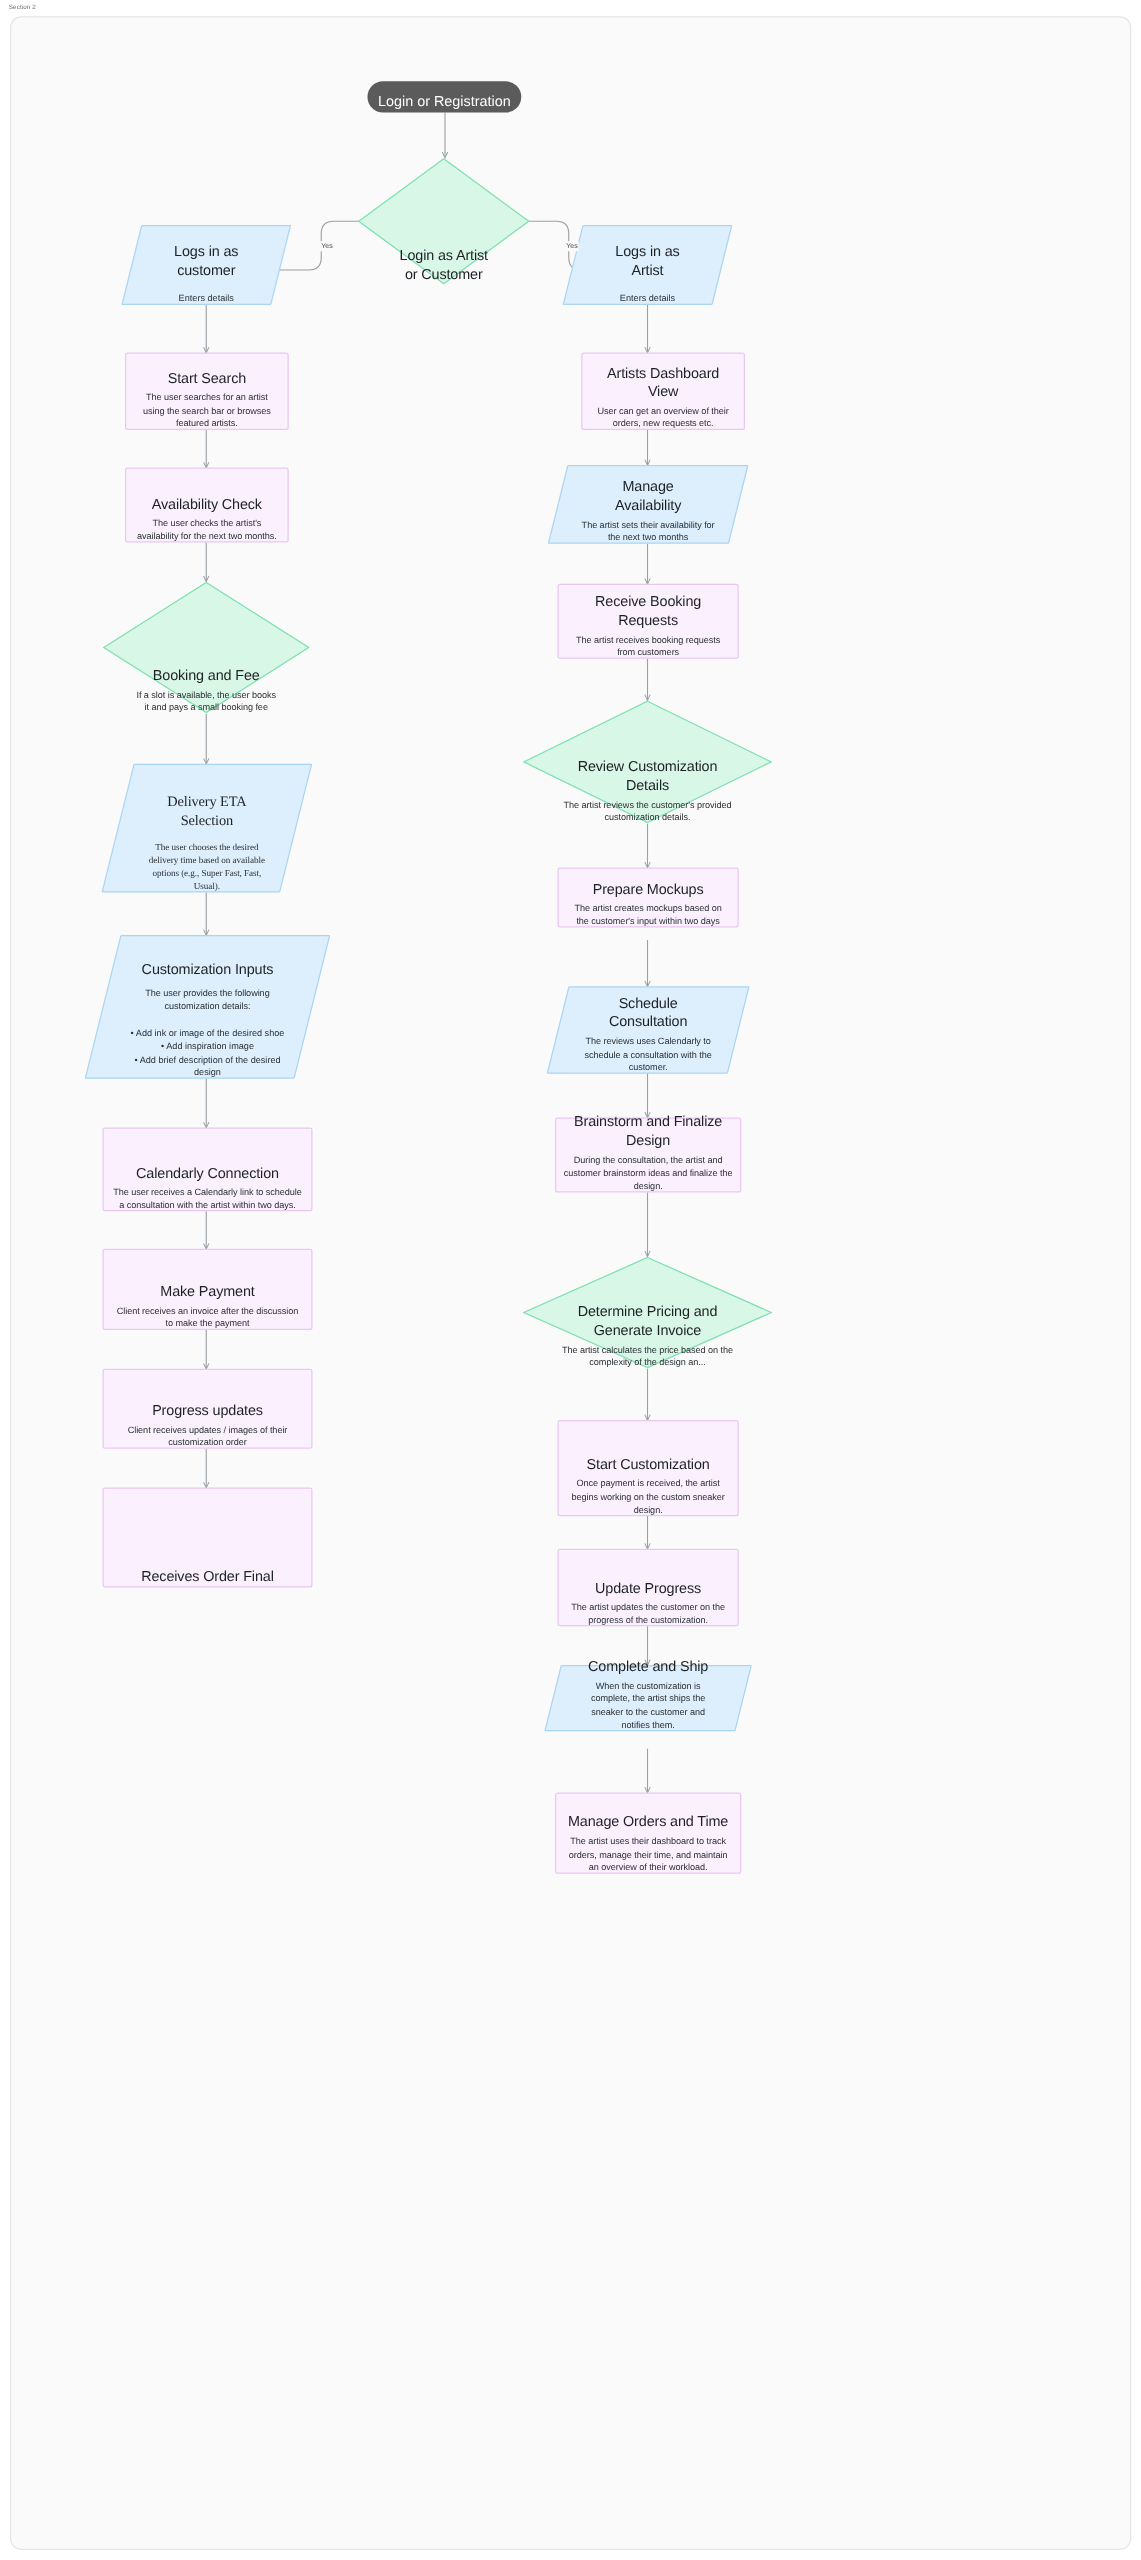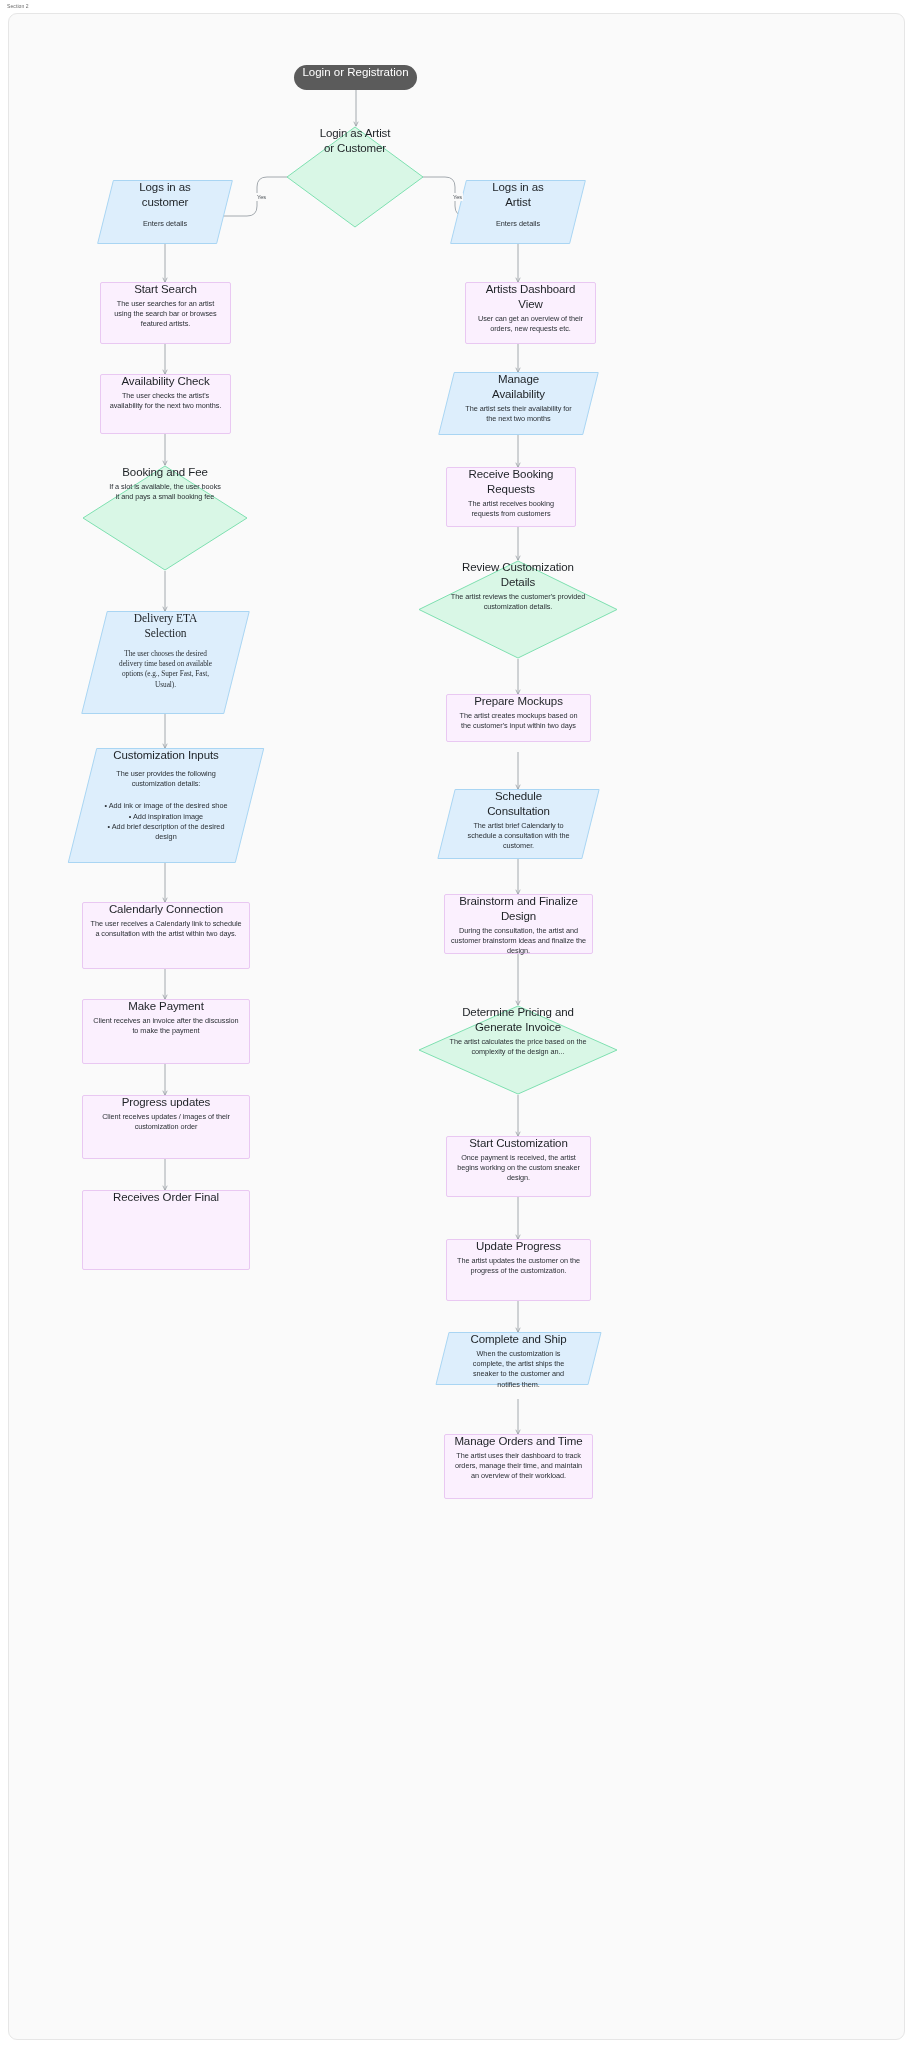"Login or Registration" .node { justify-content: flex-start -> flex-end }
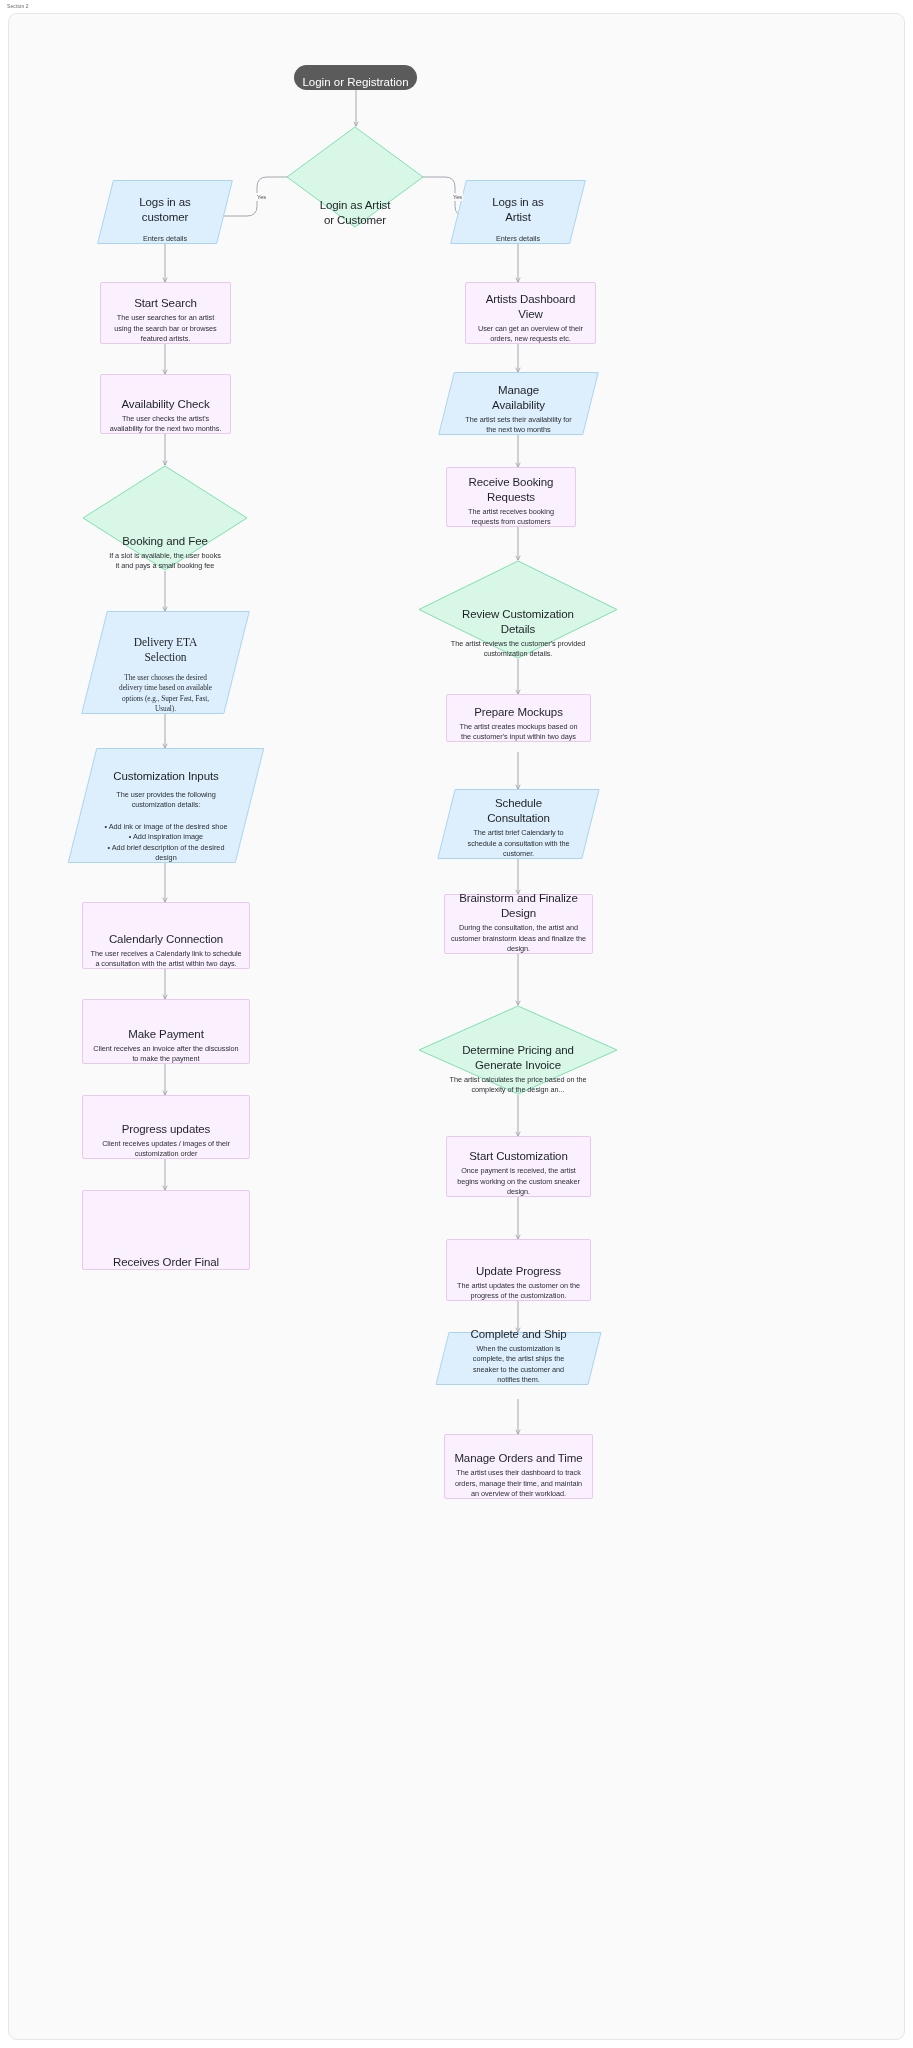"Receive Booking Requests" div.node { width: 130px -> 145px }
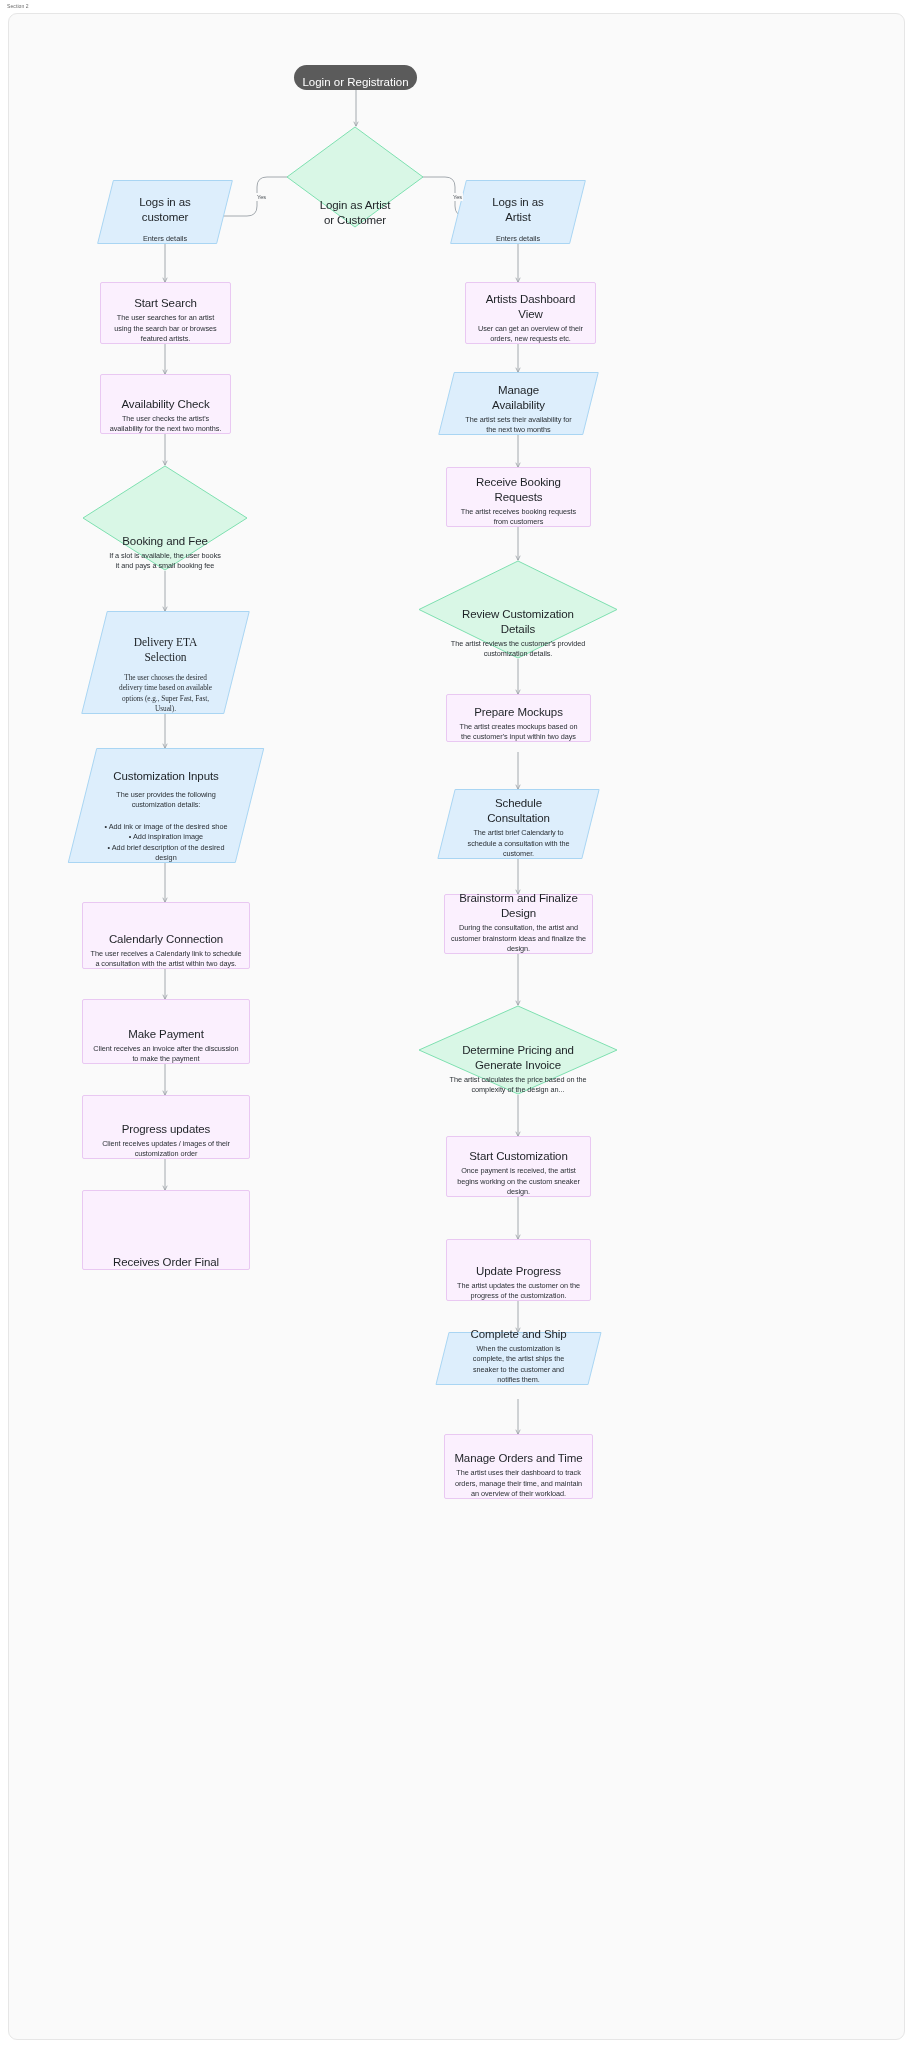"The artist brief Calendarly to" div.desc { text: artist brief -> reviews uses }
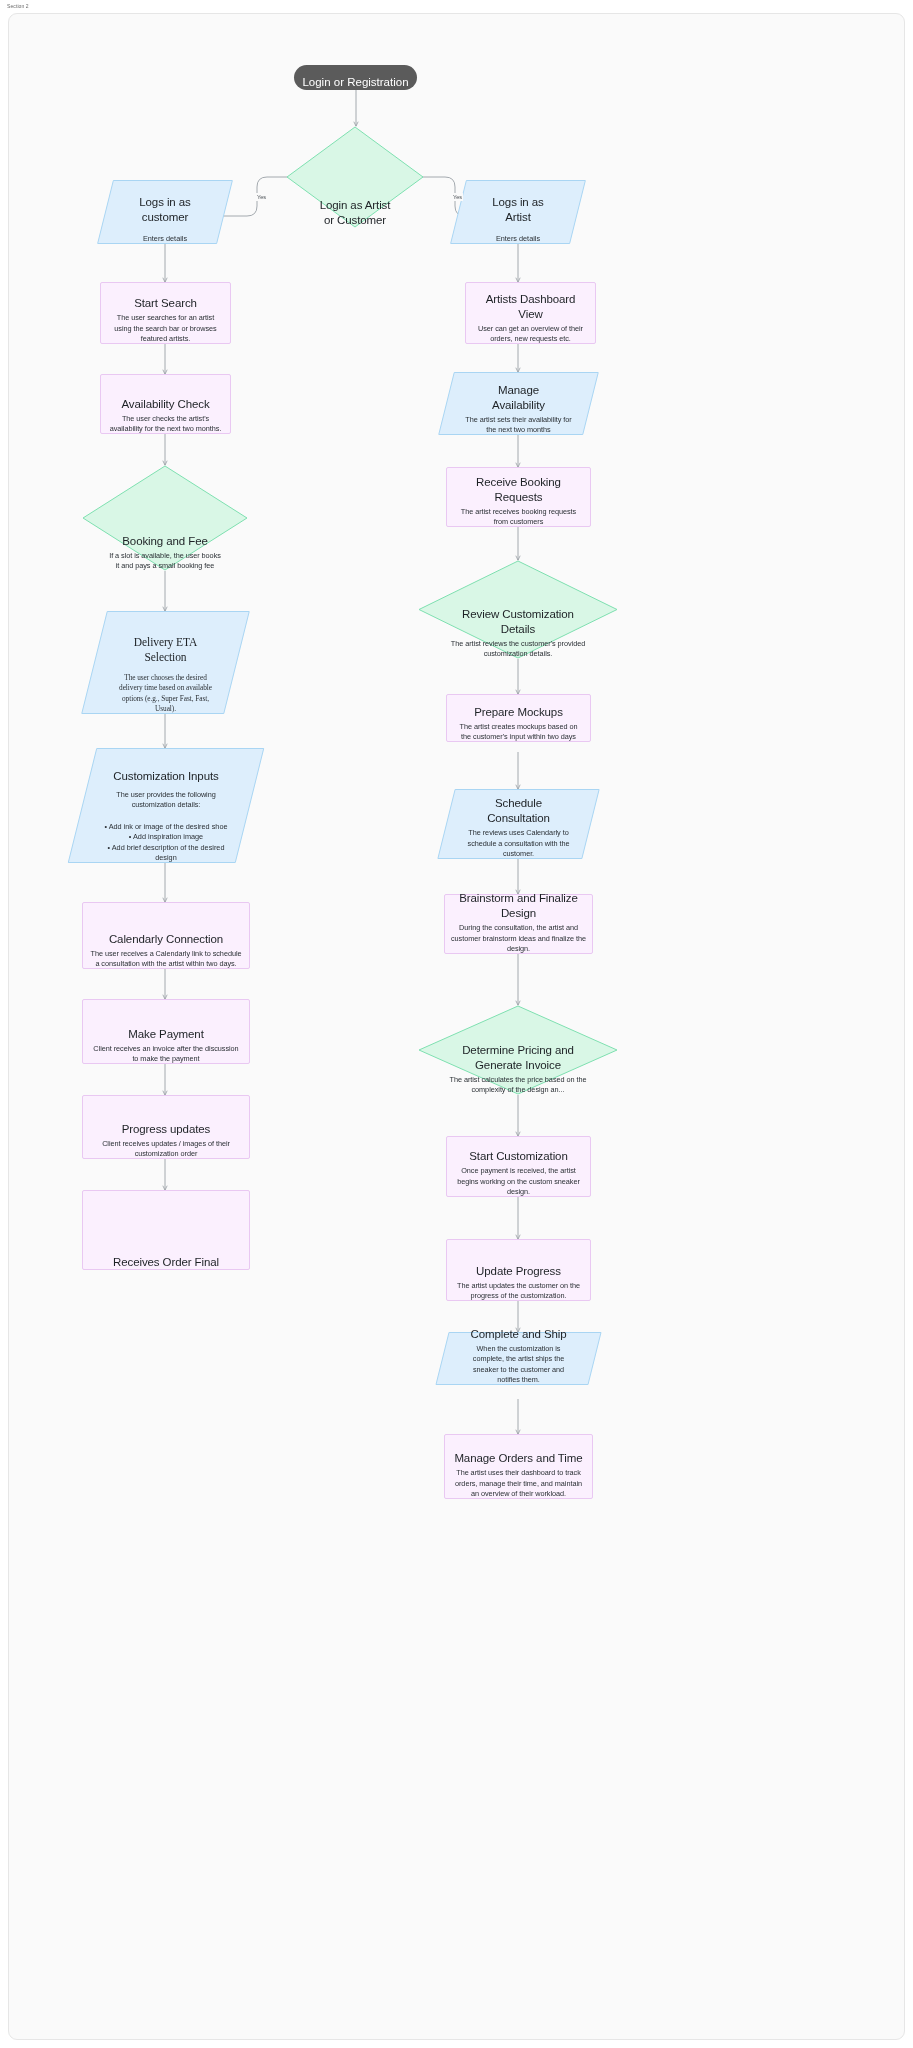"Start Customization" div.node { height: 61px -> 77px }
